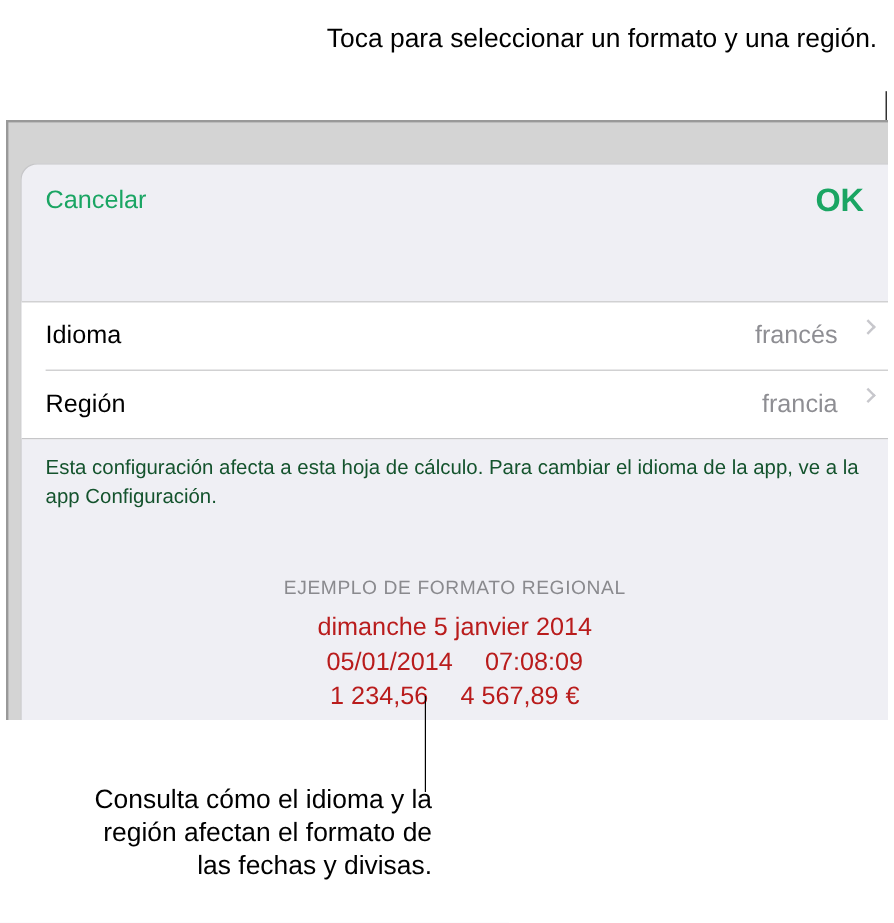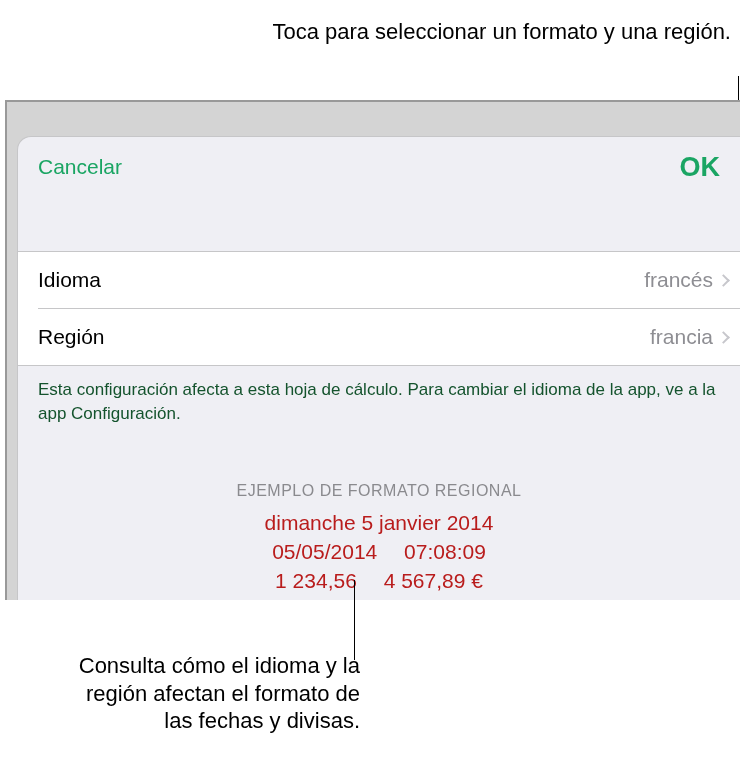"francés" .row-value { align-items: center -> none; gap: 6px -> 21px }
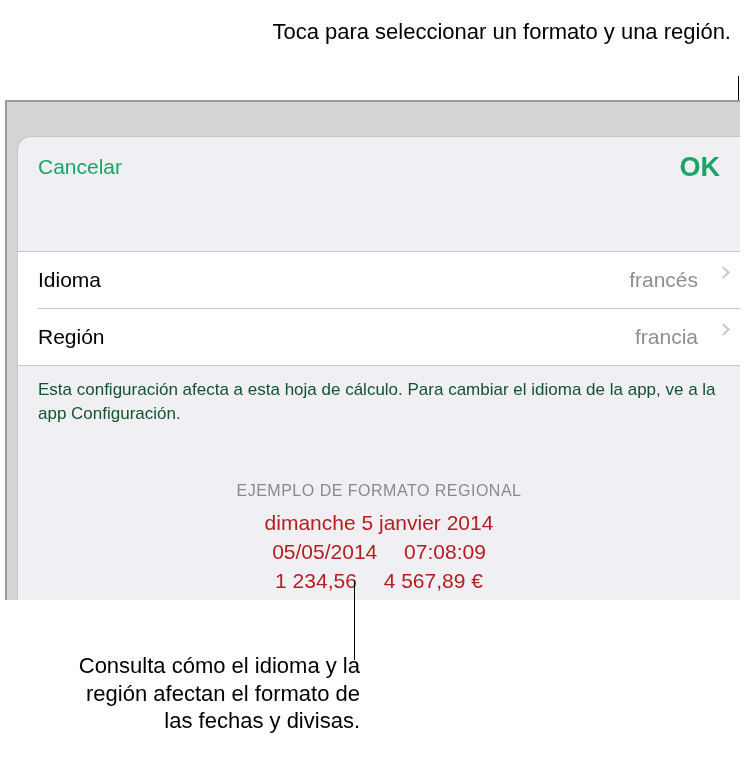"05/05/2014 07:08:09" div { text: 05/05/2014 -> 05/01/2014 }
